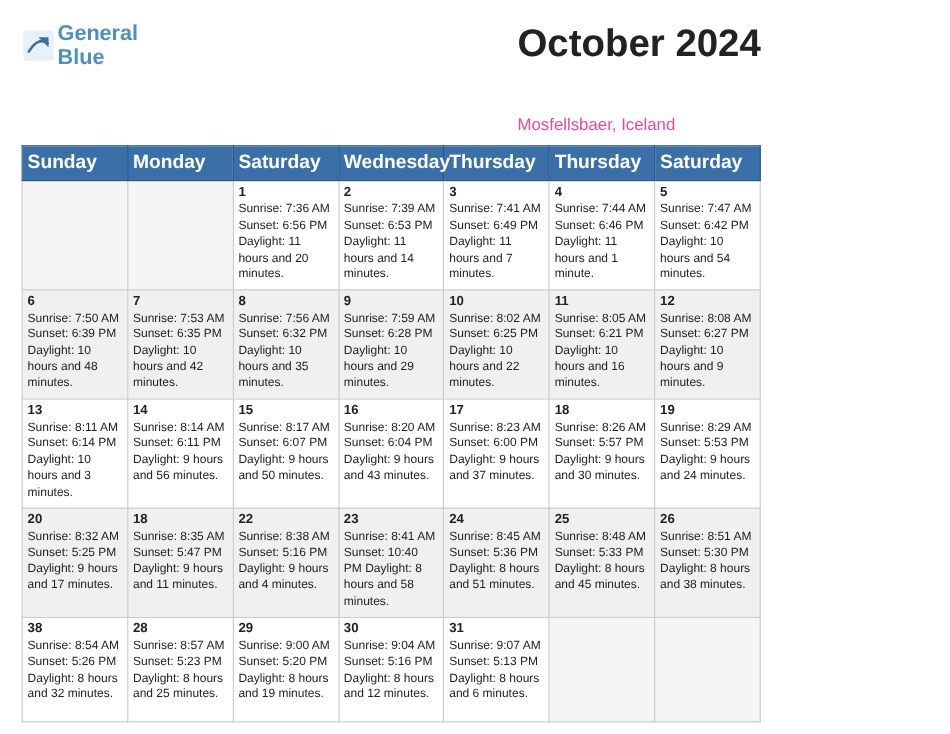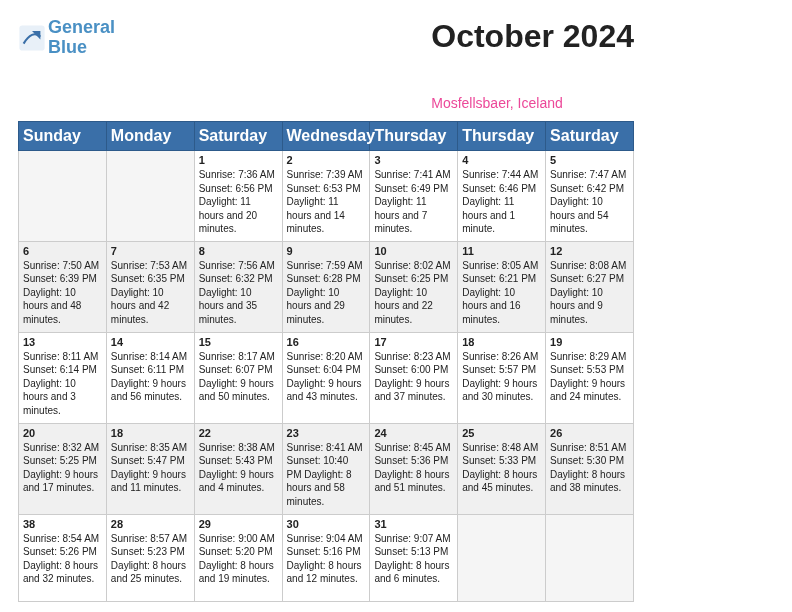"Sunrise: 8:38 AM Sunset: 5:43" div.day-info { text: 5:43 -> 5:16 }
